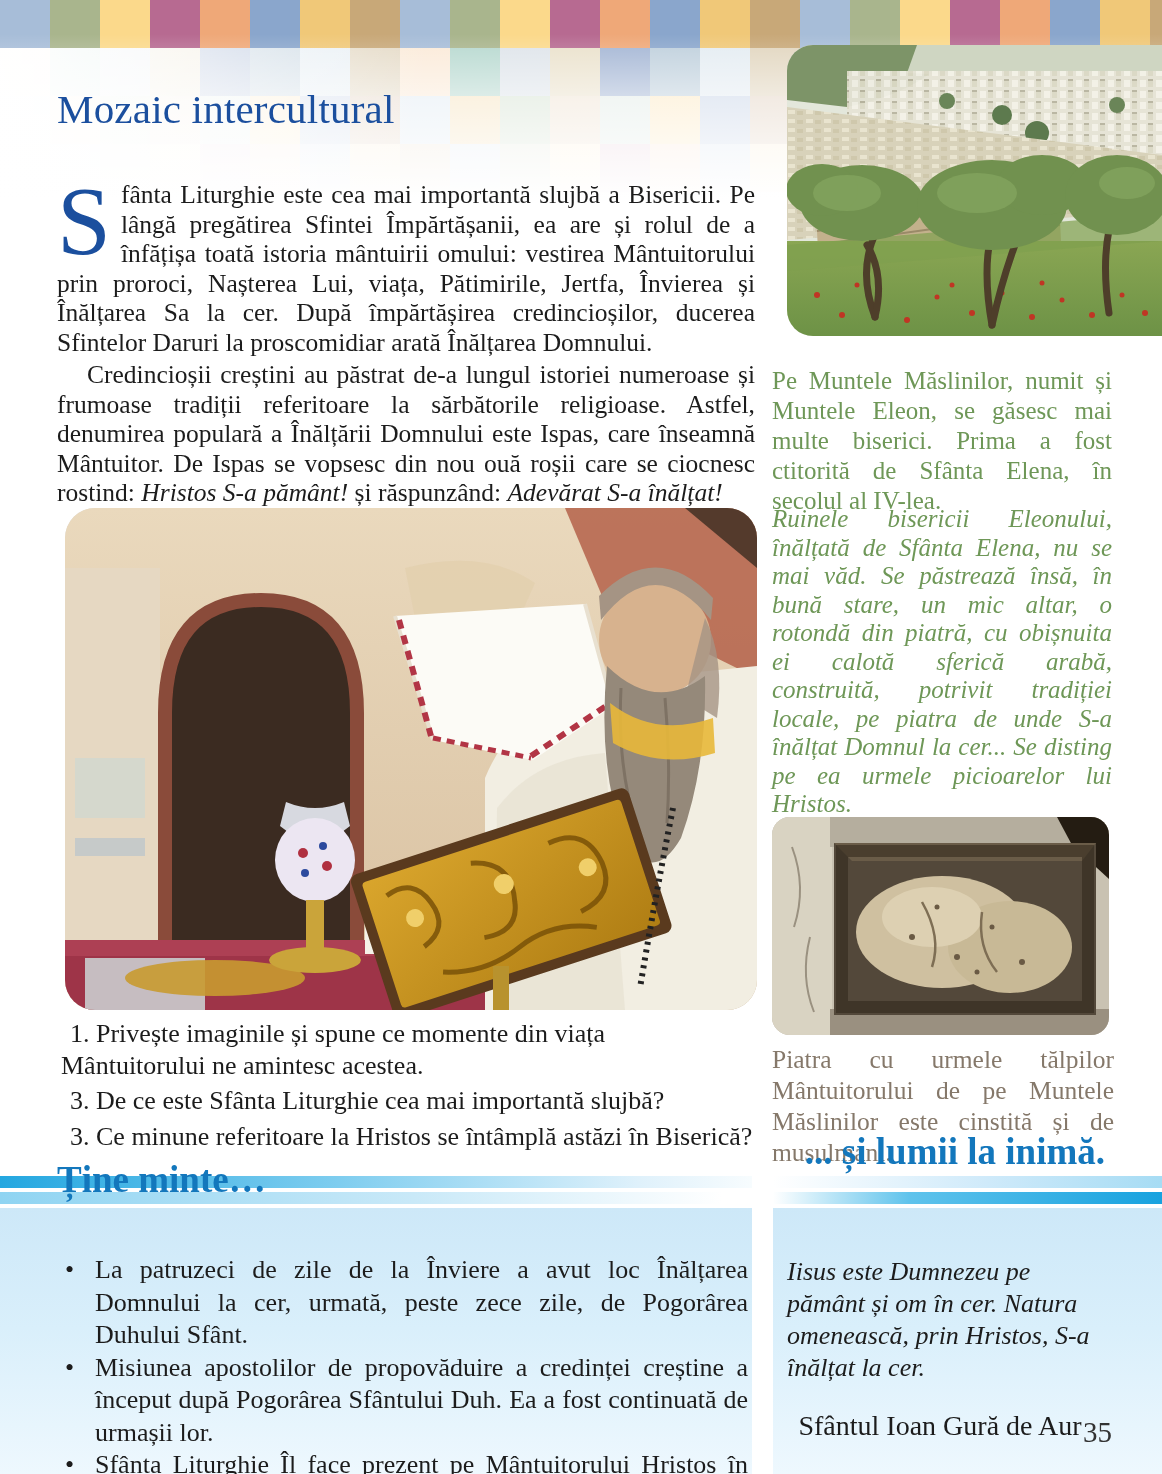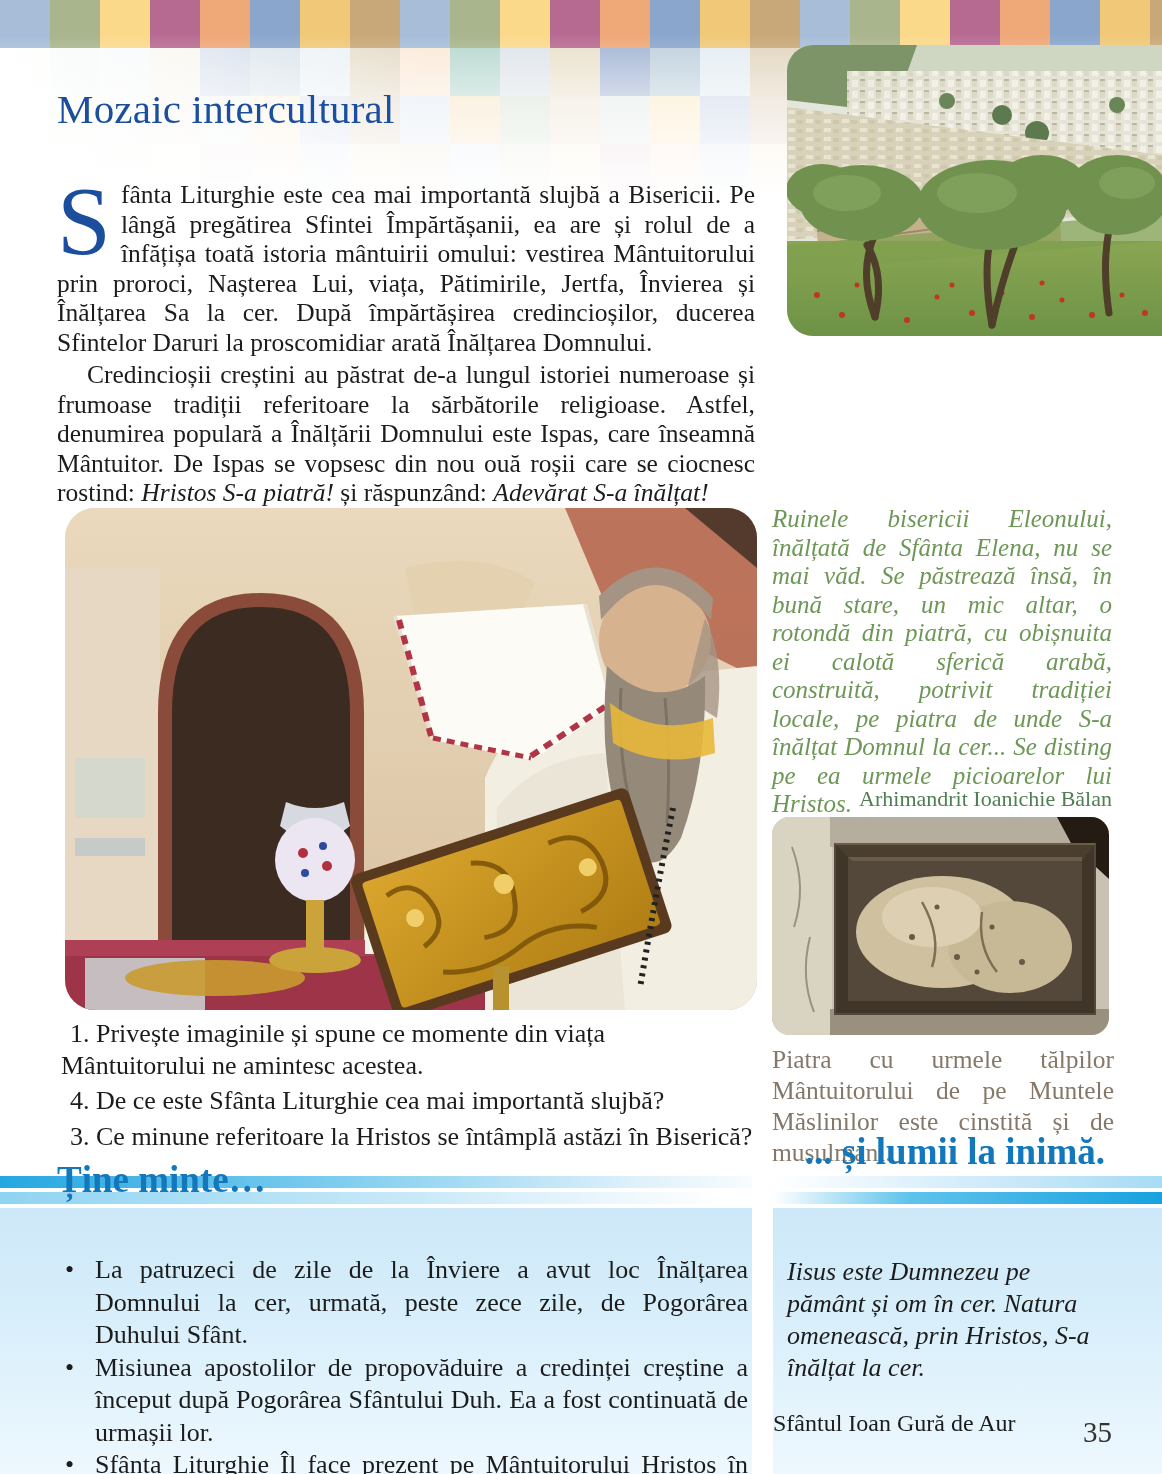"Pe Muntele Măslinilor, numit și" div.green-info { html: none -> <div>Pe Muntele Măslinilor, numit și Muntele Eleon, se găsesc mai multe biserici. Prima a fost ctitorită de Sfânta Elena, în secolul al IV-lea.</div> }
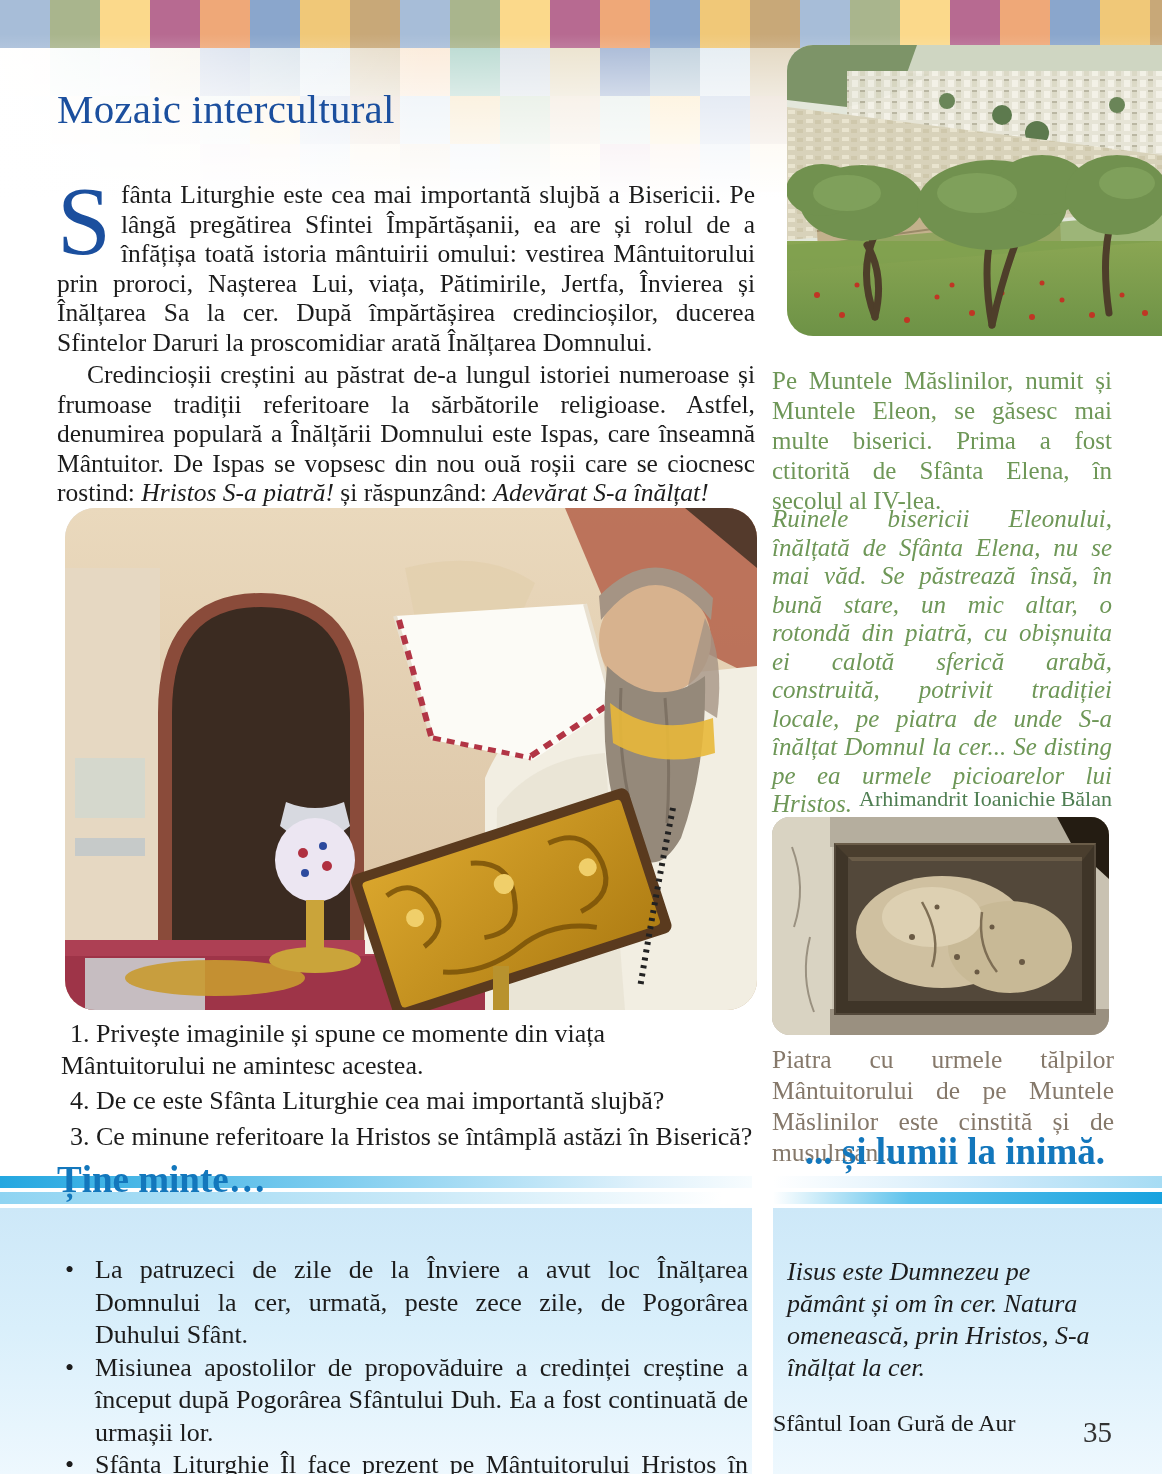"Hristos S-a piatră!" em { text: piatră -> pământ }
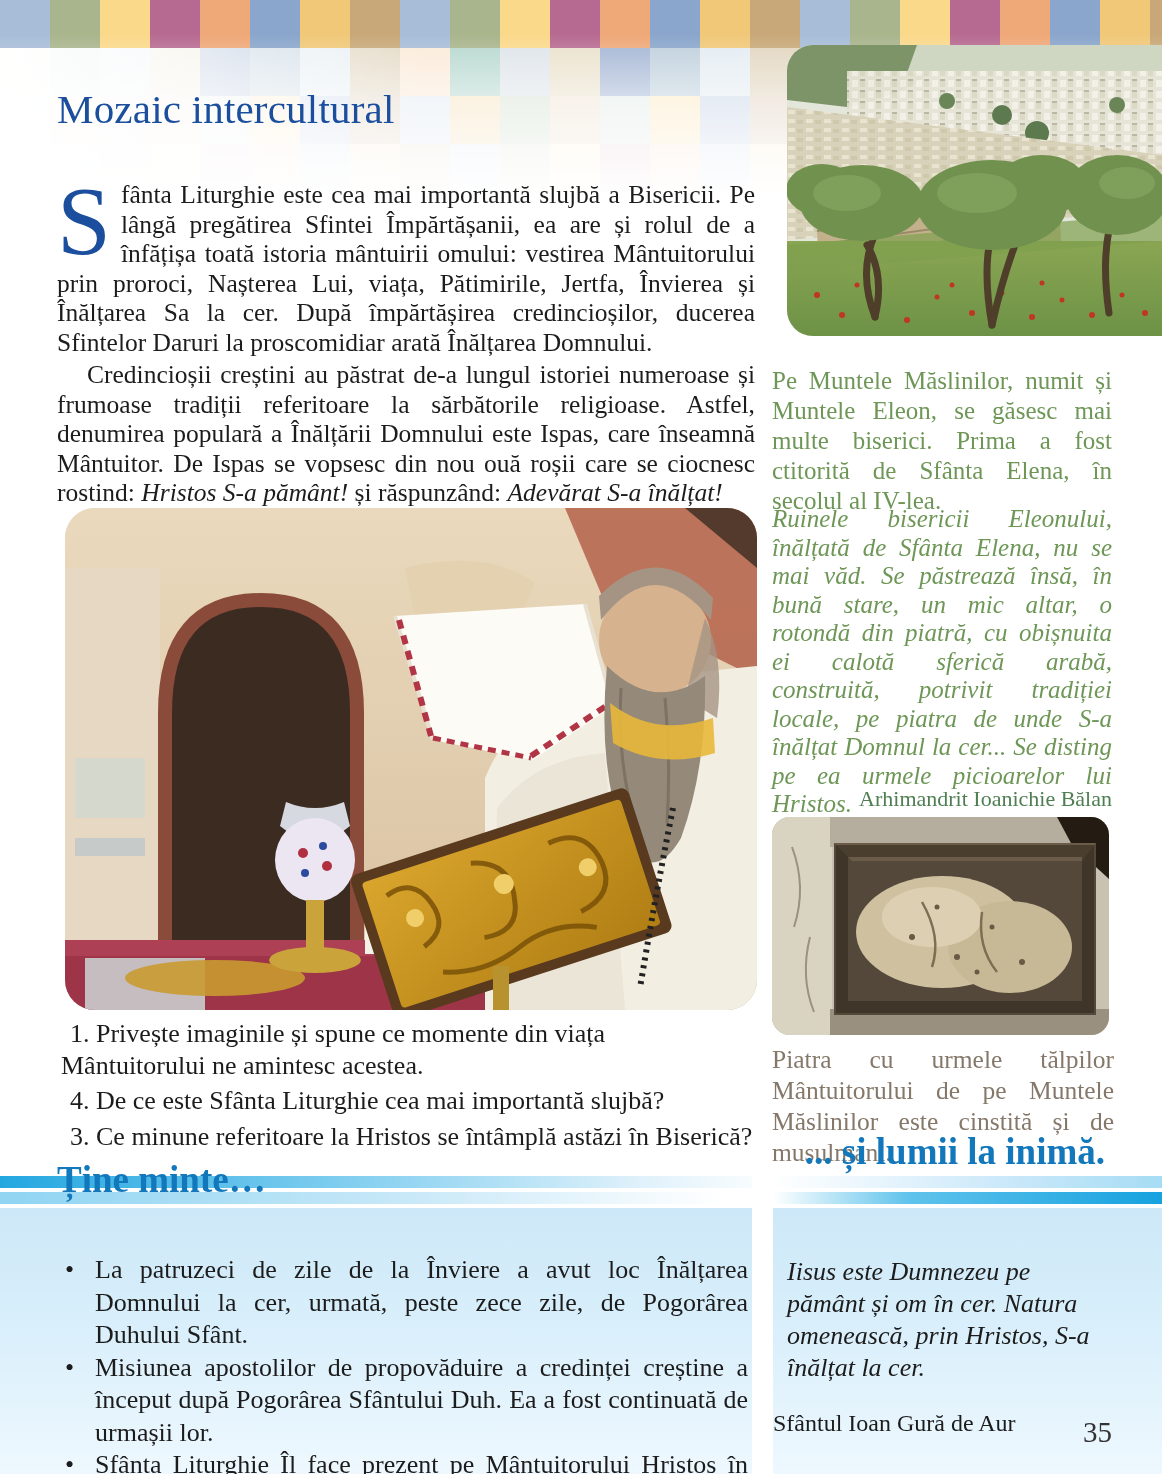"Arhimandrit Ioanichie Bălan" div.green-author { html: <div>Arhimandrit Ioanichie Bălan</div> -> none }
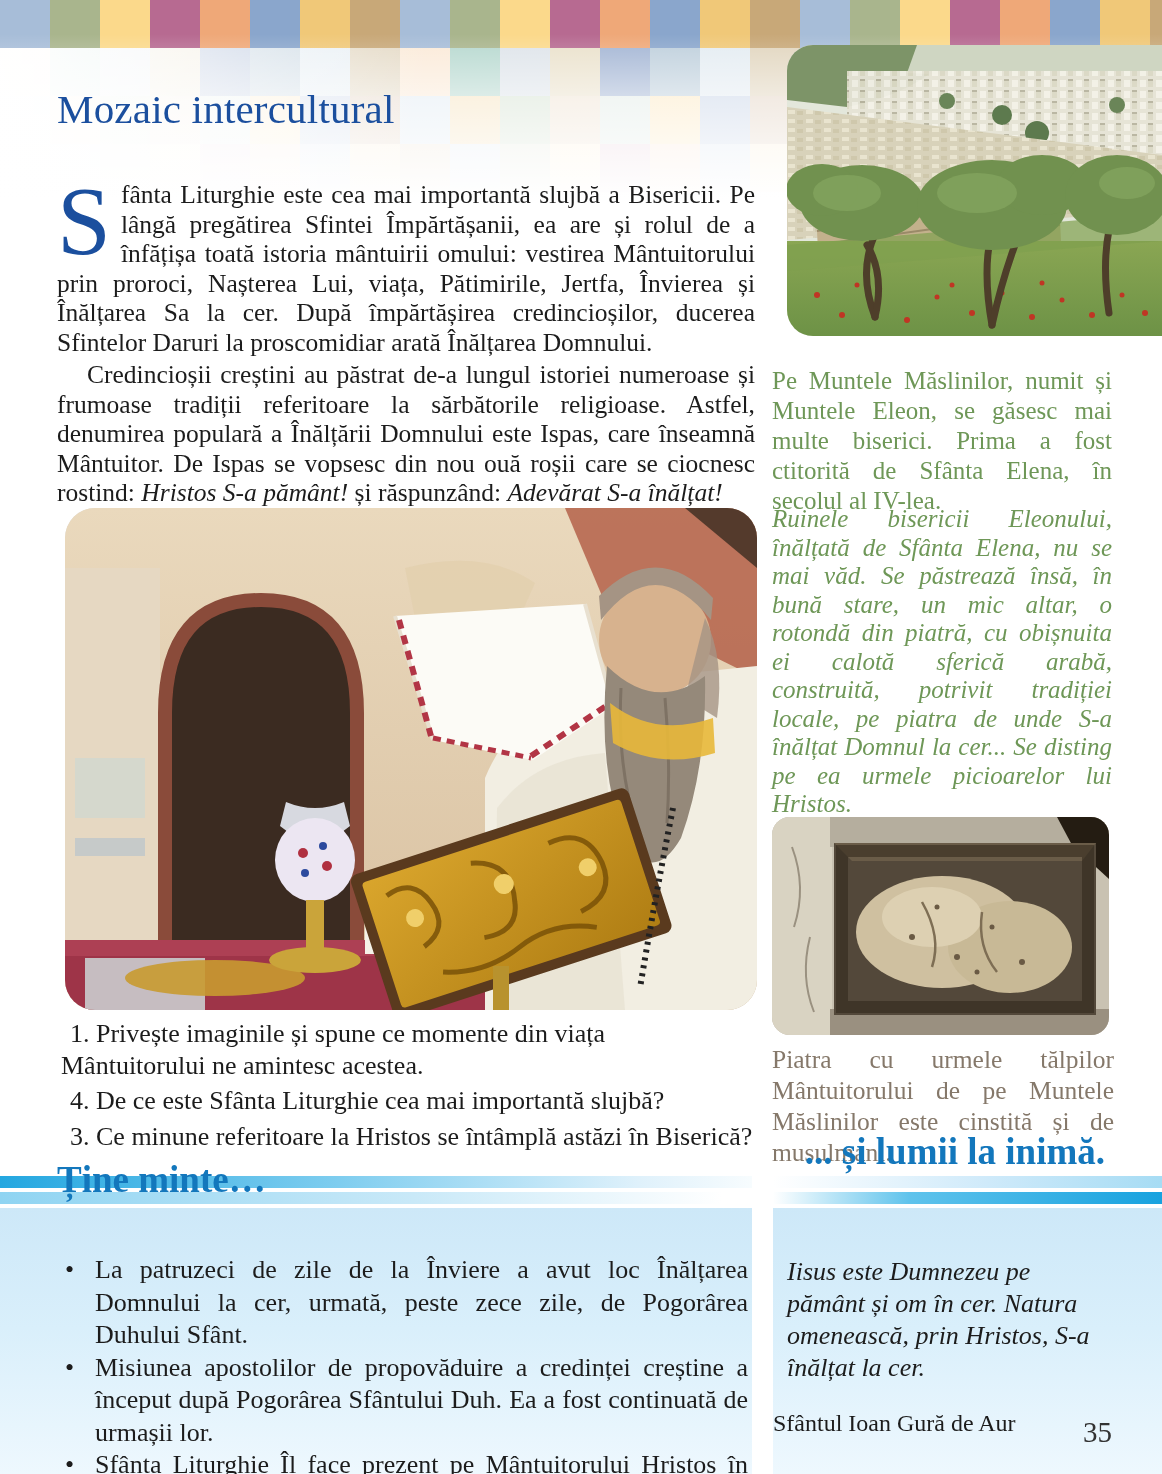"4. De ce este Sfânta" p.question { text: 4 -> 3 }
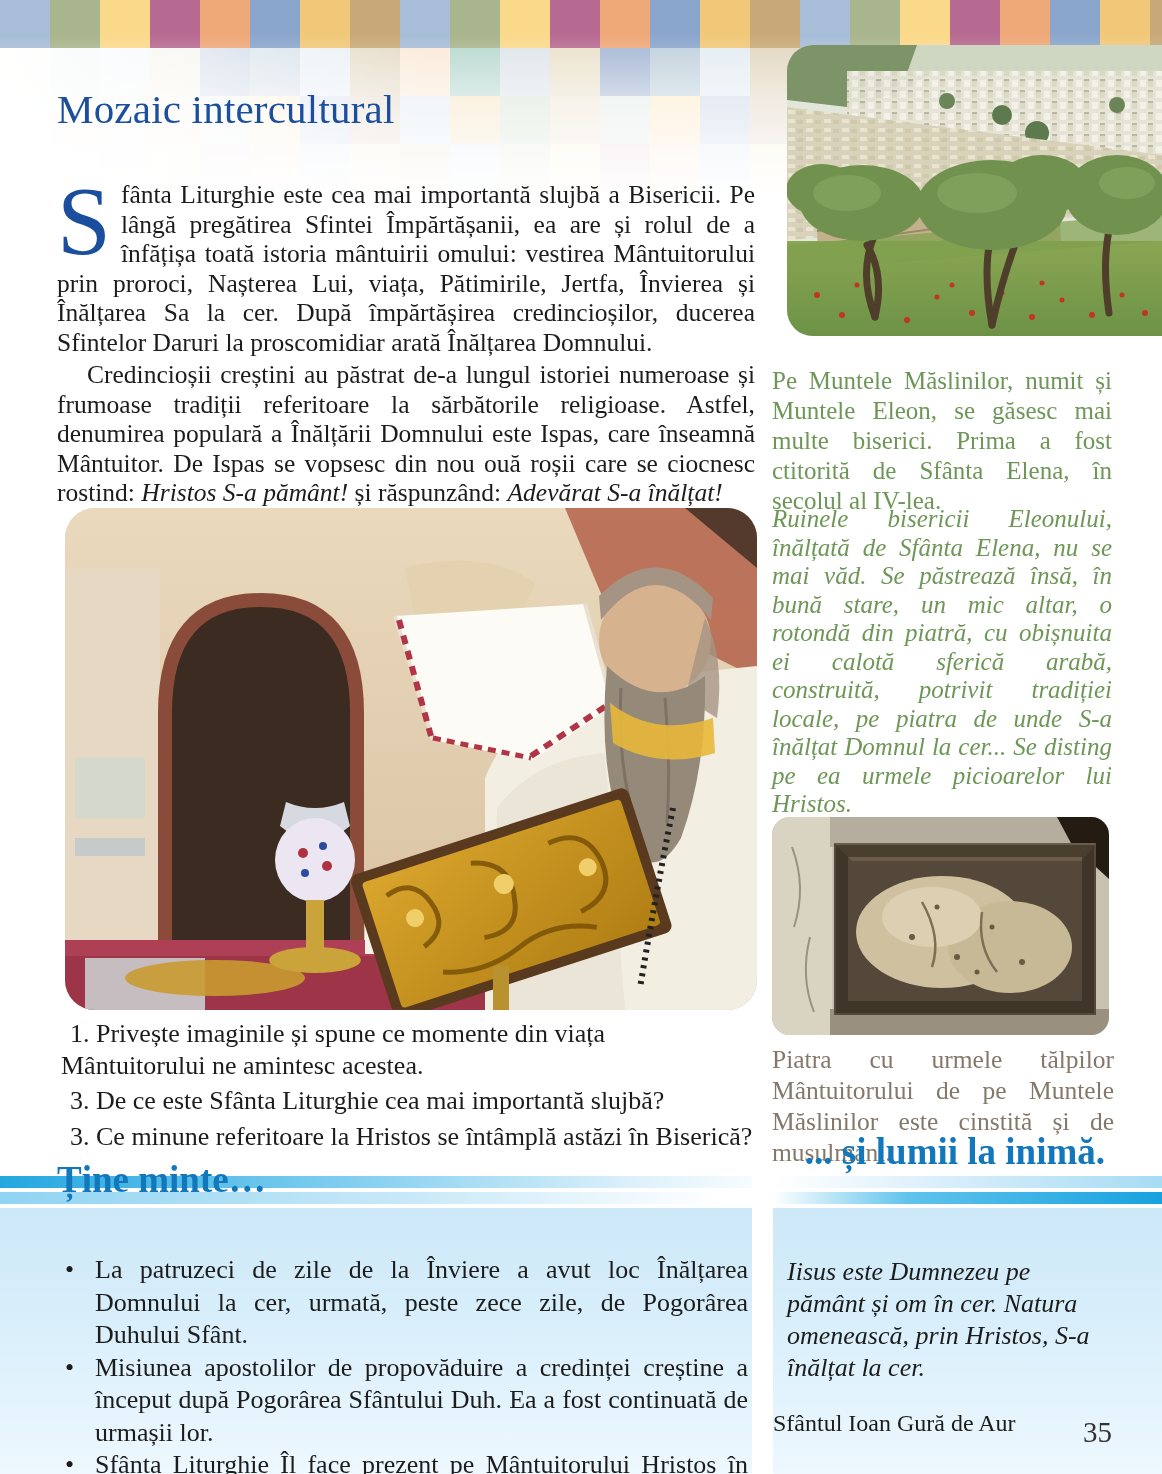"Sfântul Ioan Gură de Aur" .heart-author { font-size: 24px -> 28px; text-align: left -> center }
